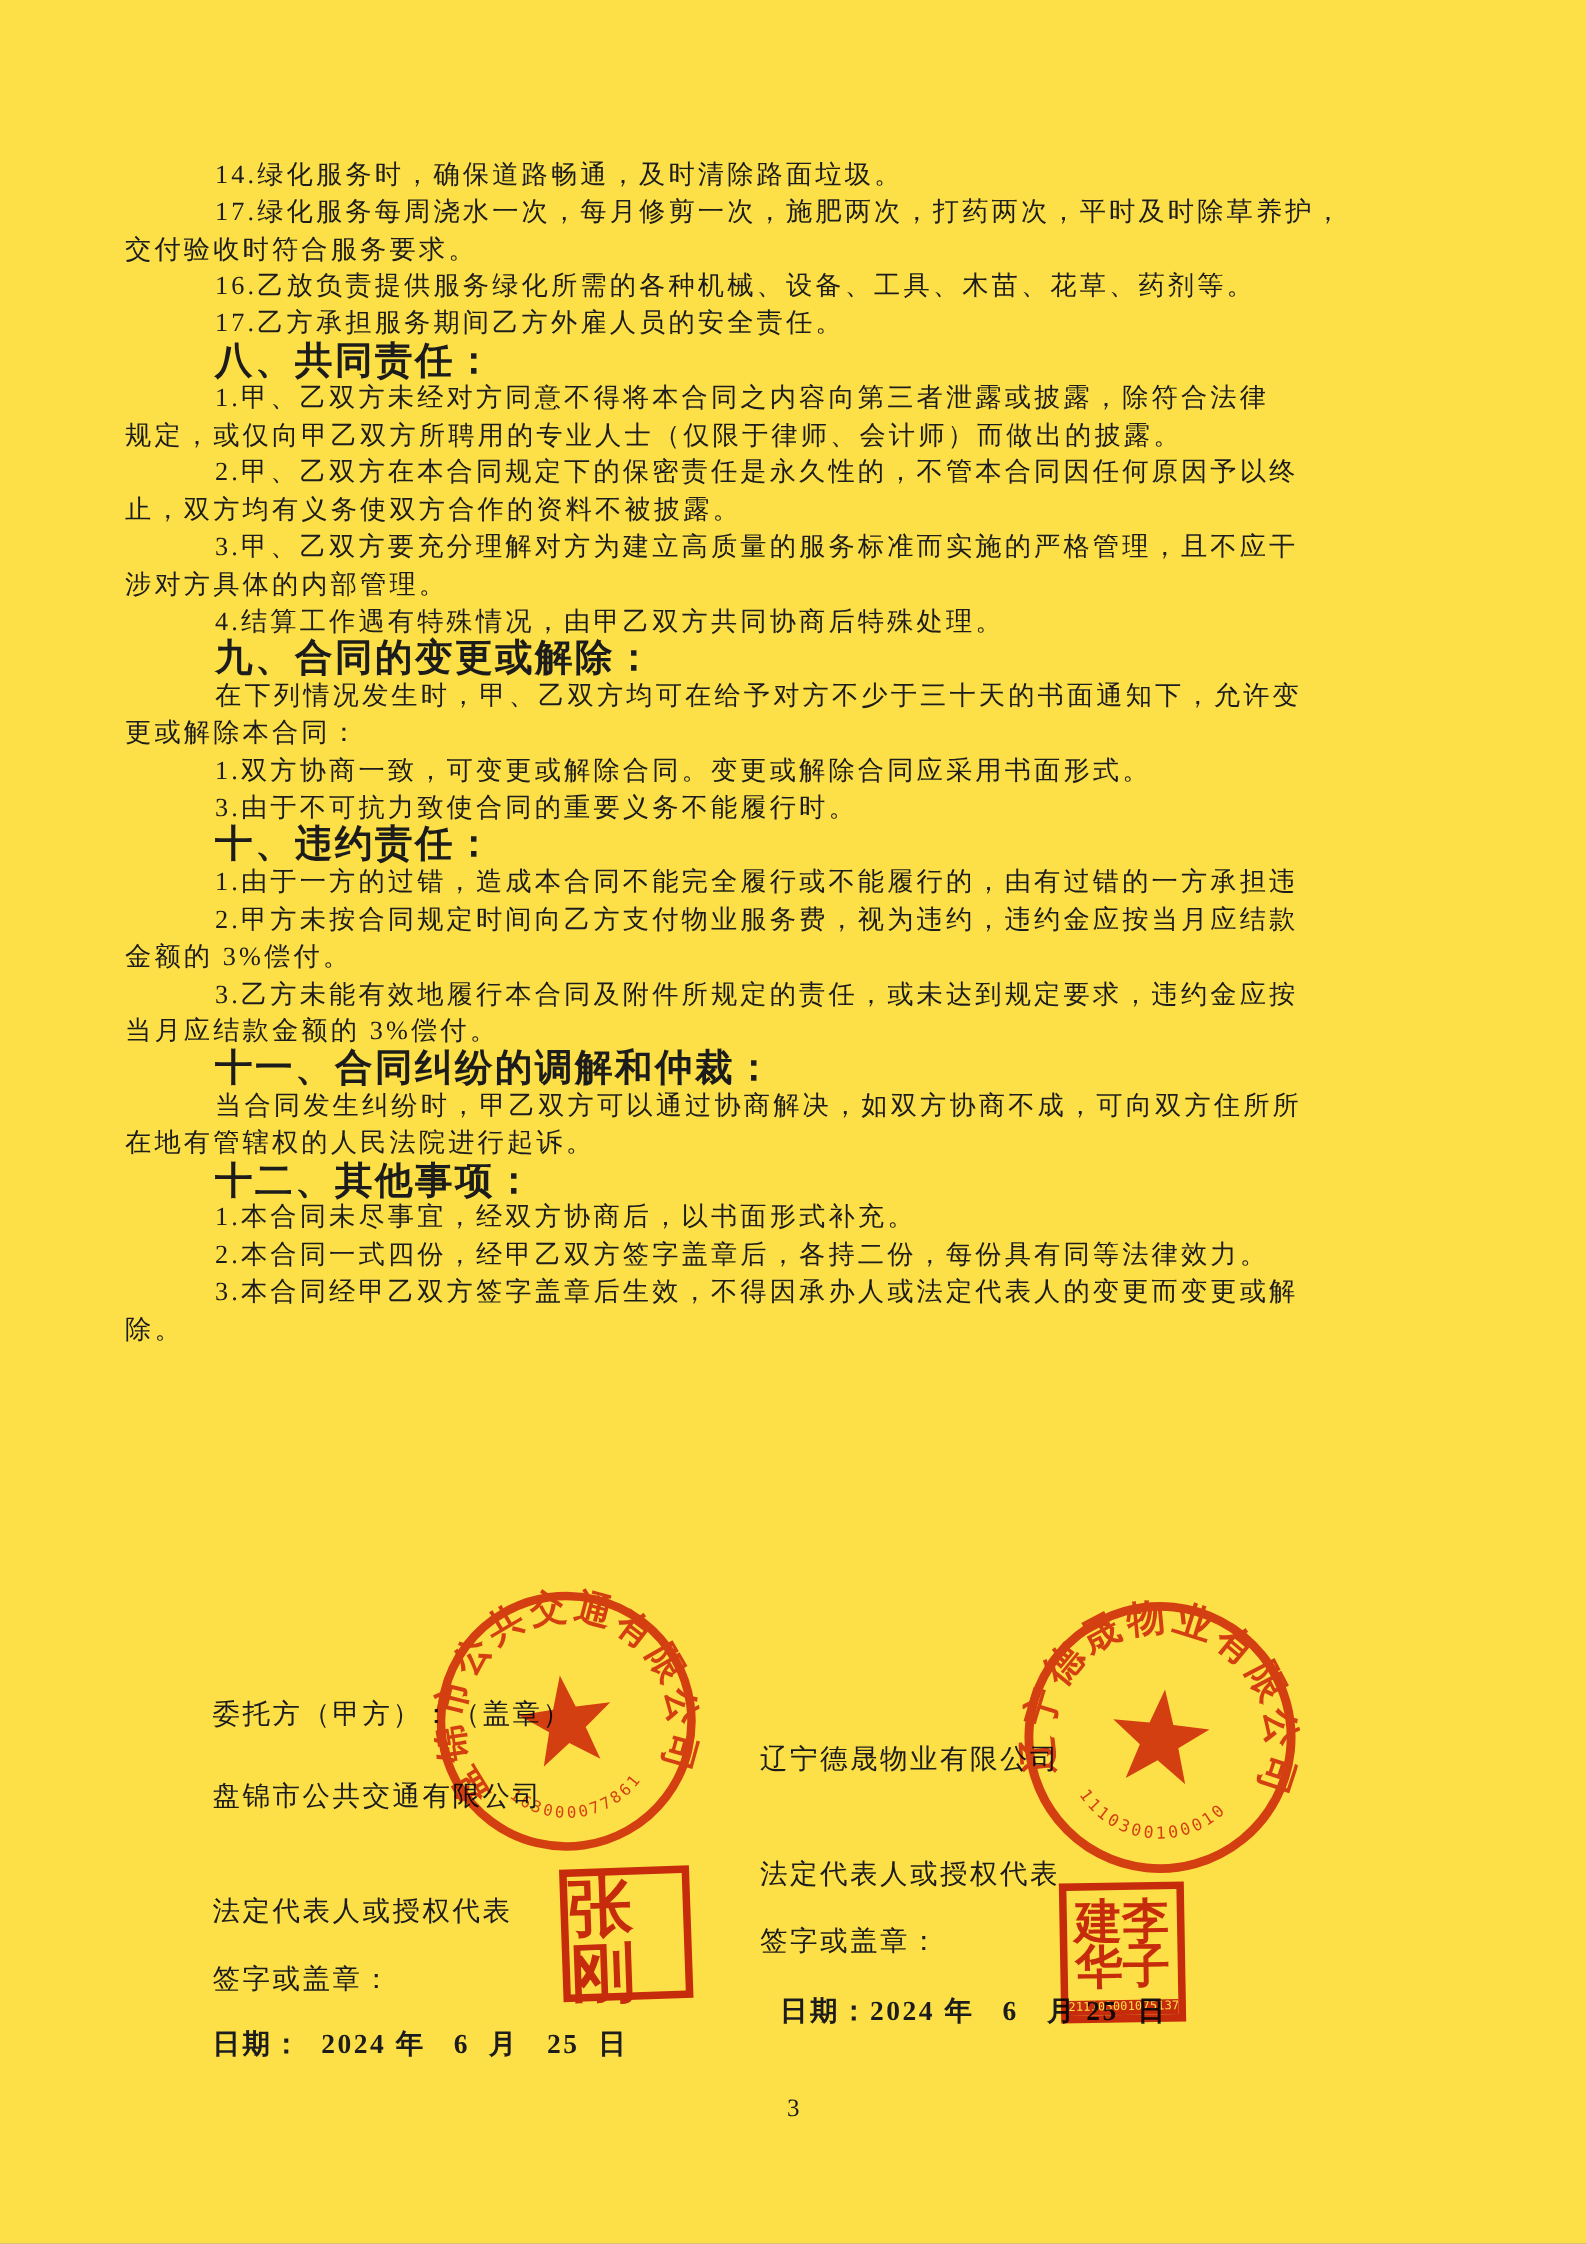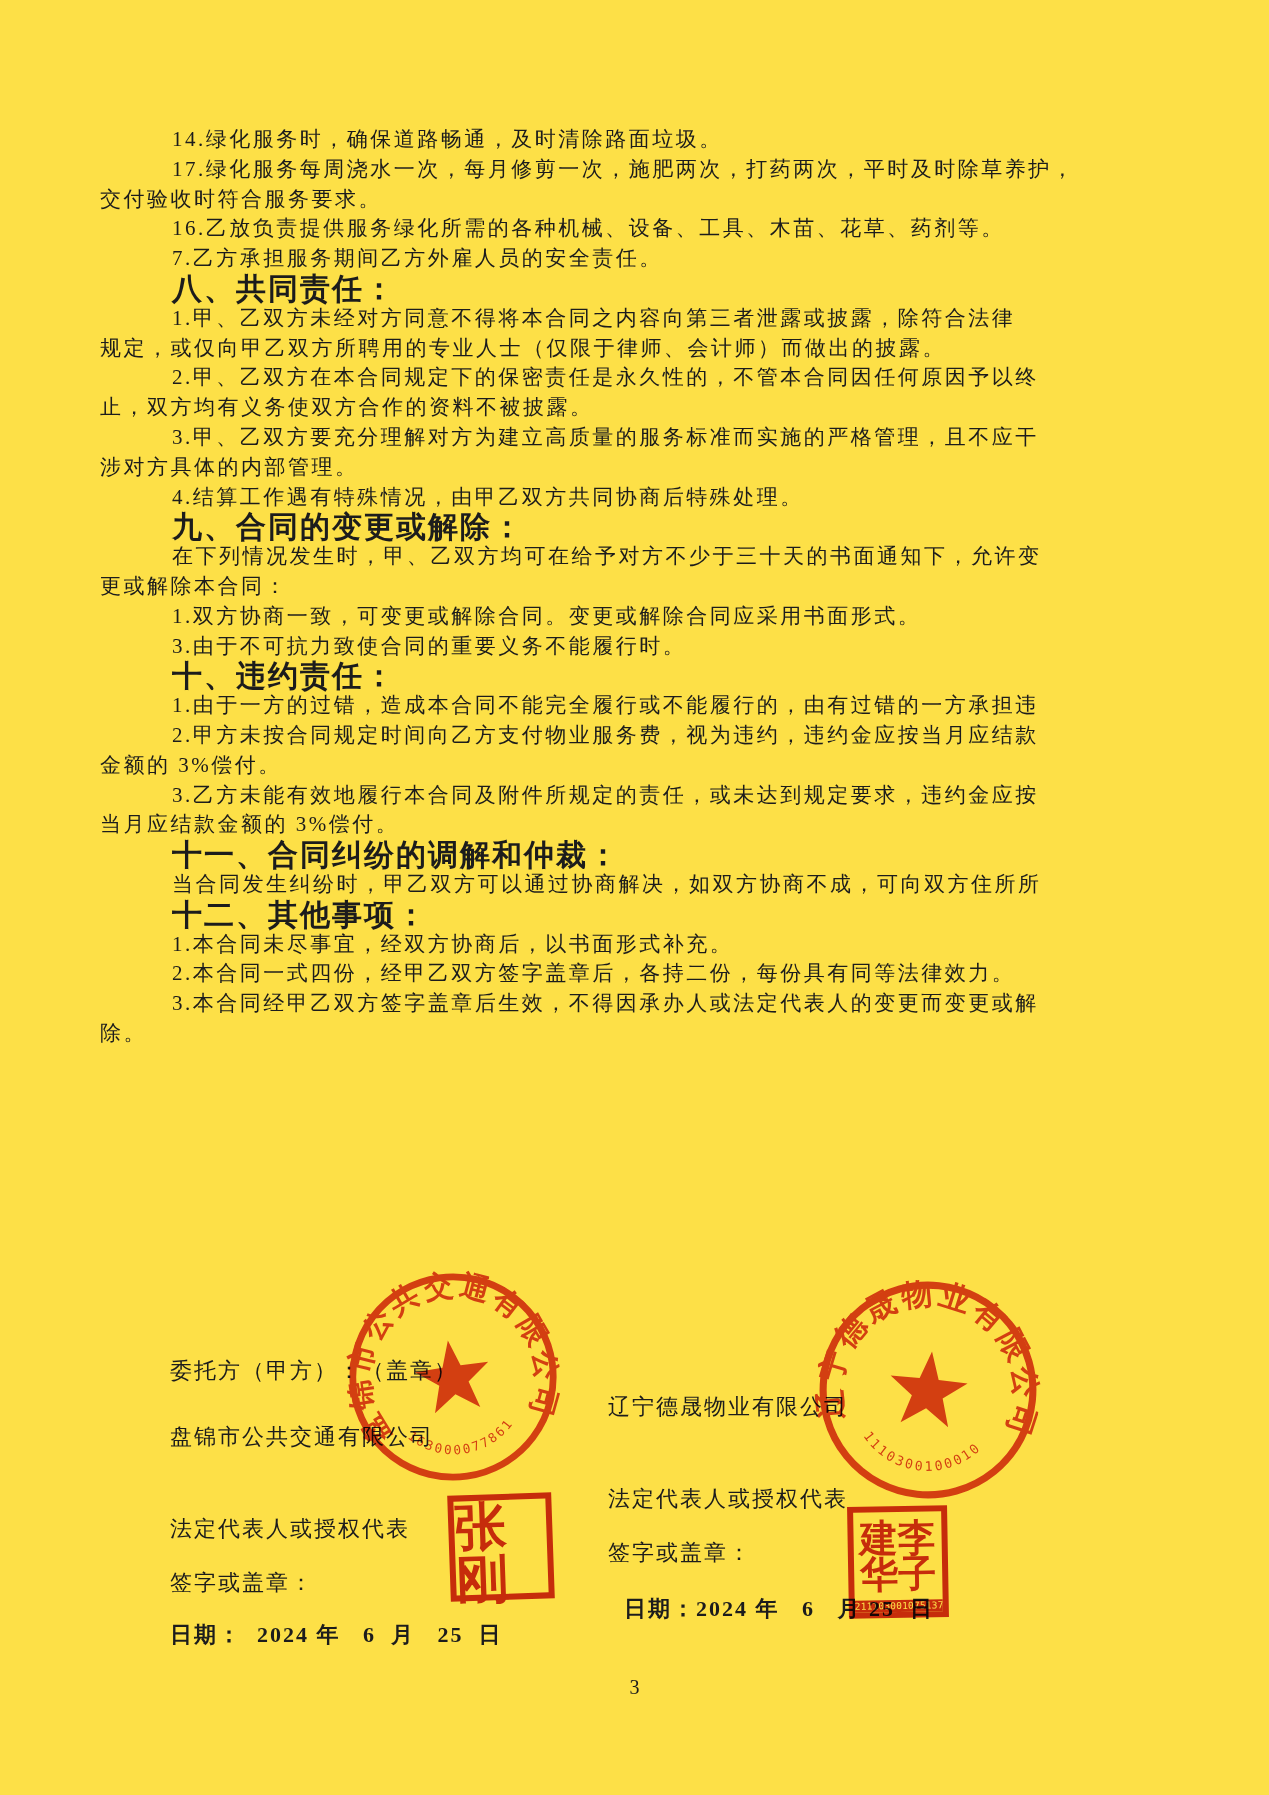"7.乙方承担服务期间乙方外雇人员的安全责任。" div.ln { text: 7 -> 17 }
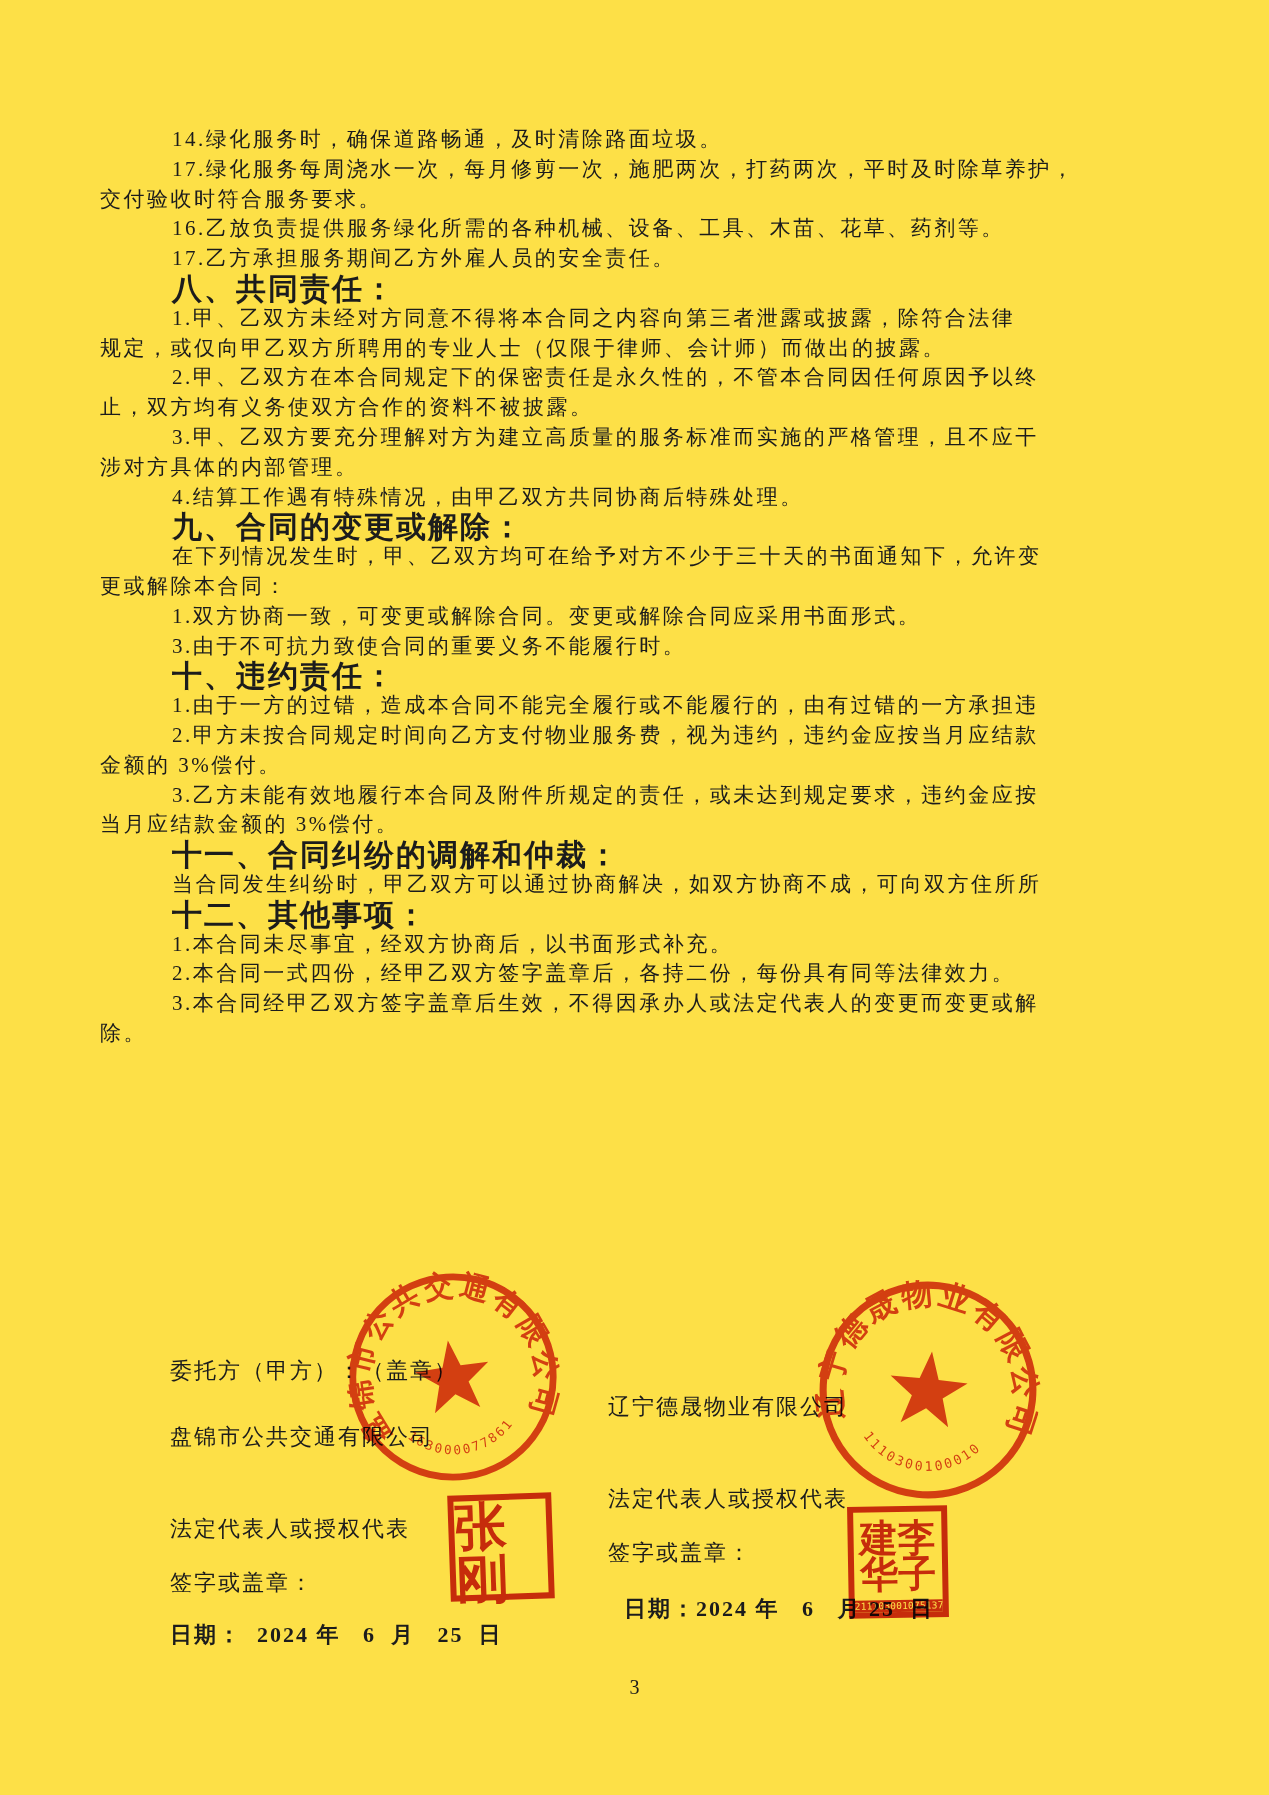"在地有管辖权的人民法院进行起诉。" div.ln { html: none -> <div>在地有管辖权的人民法院进行起诉。</div> }
